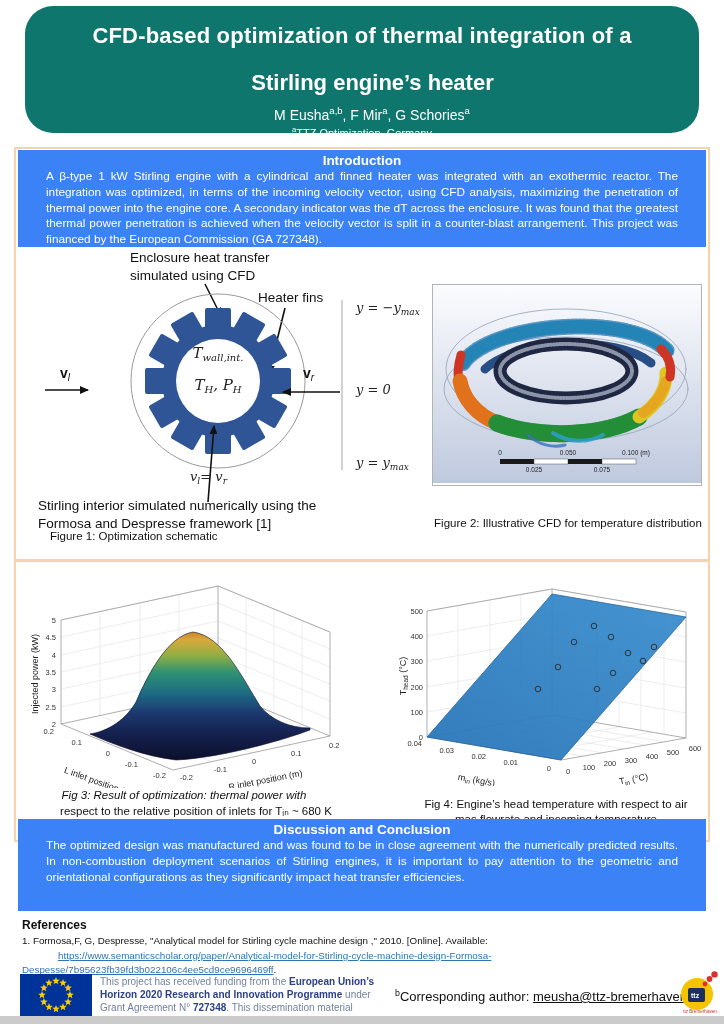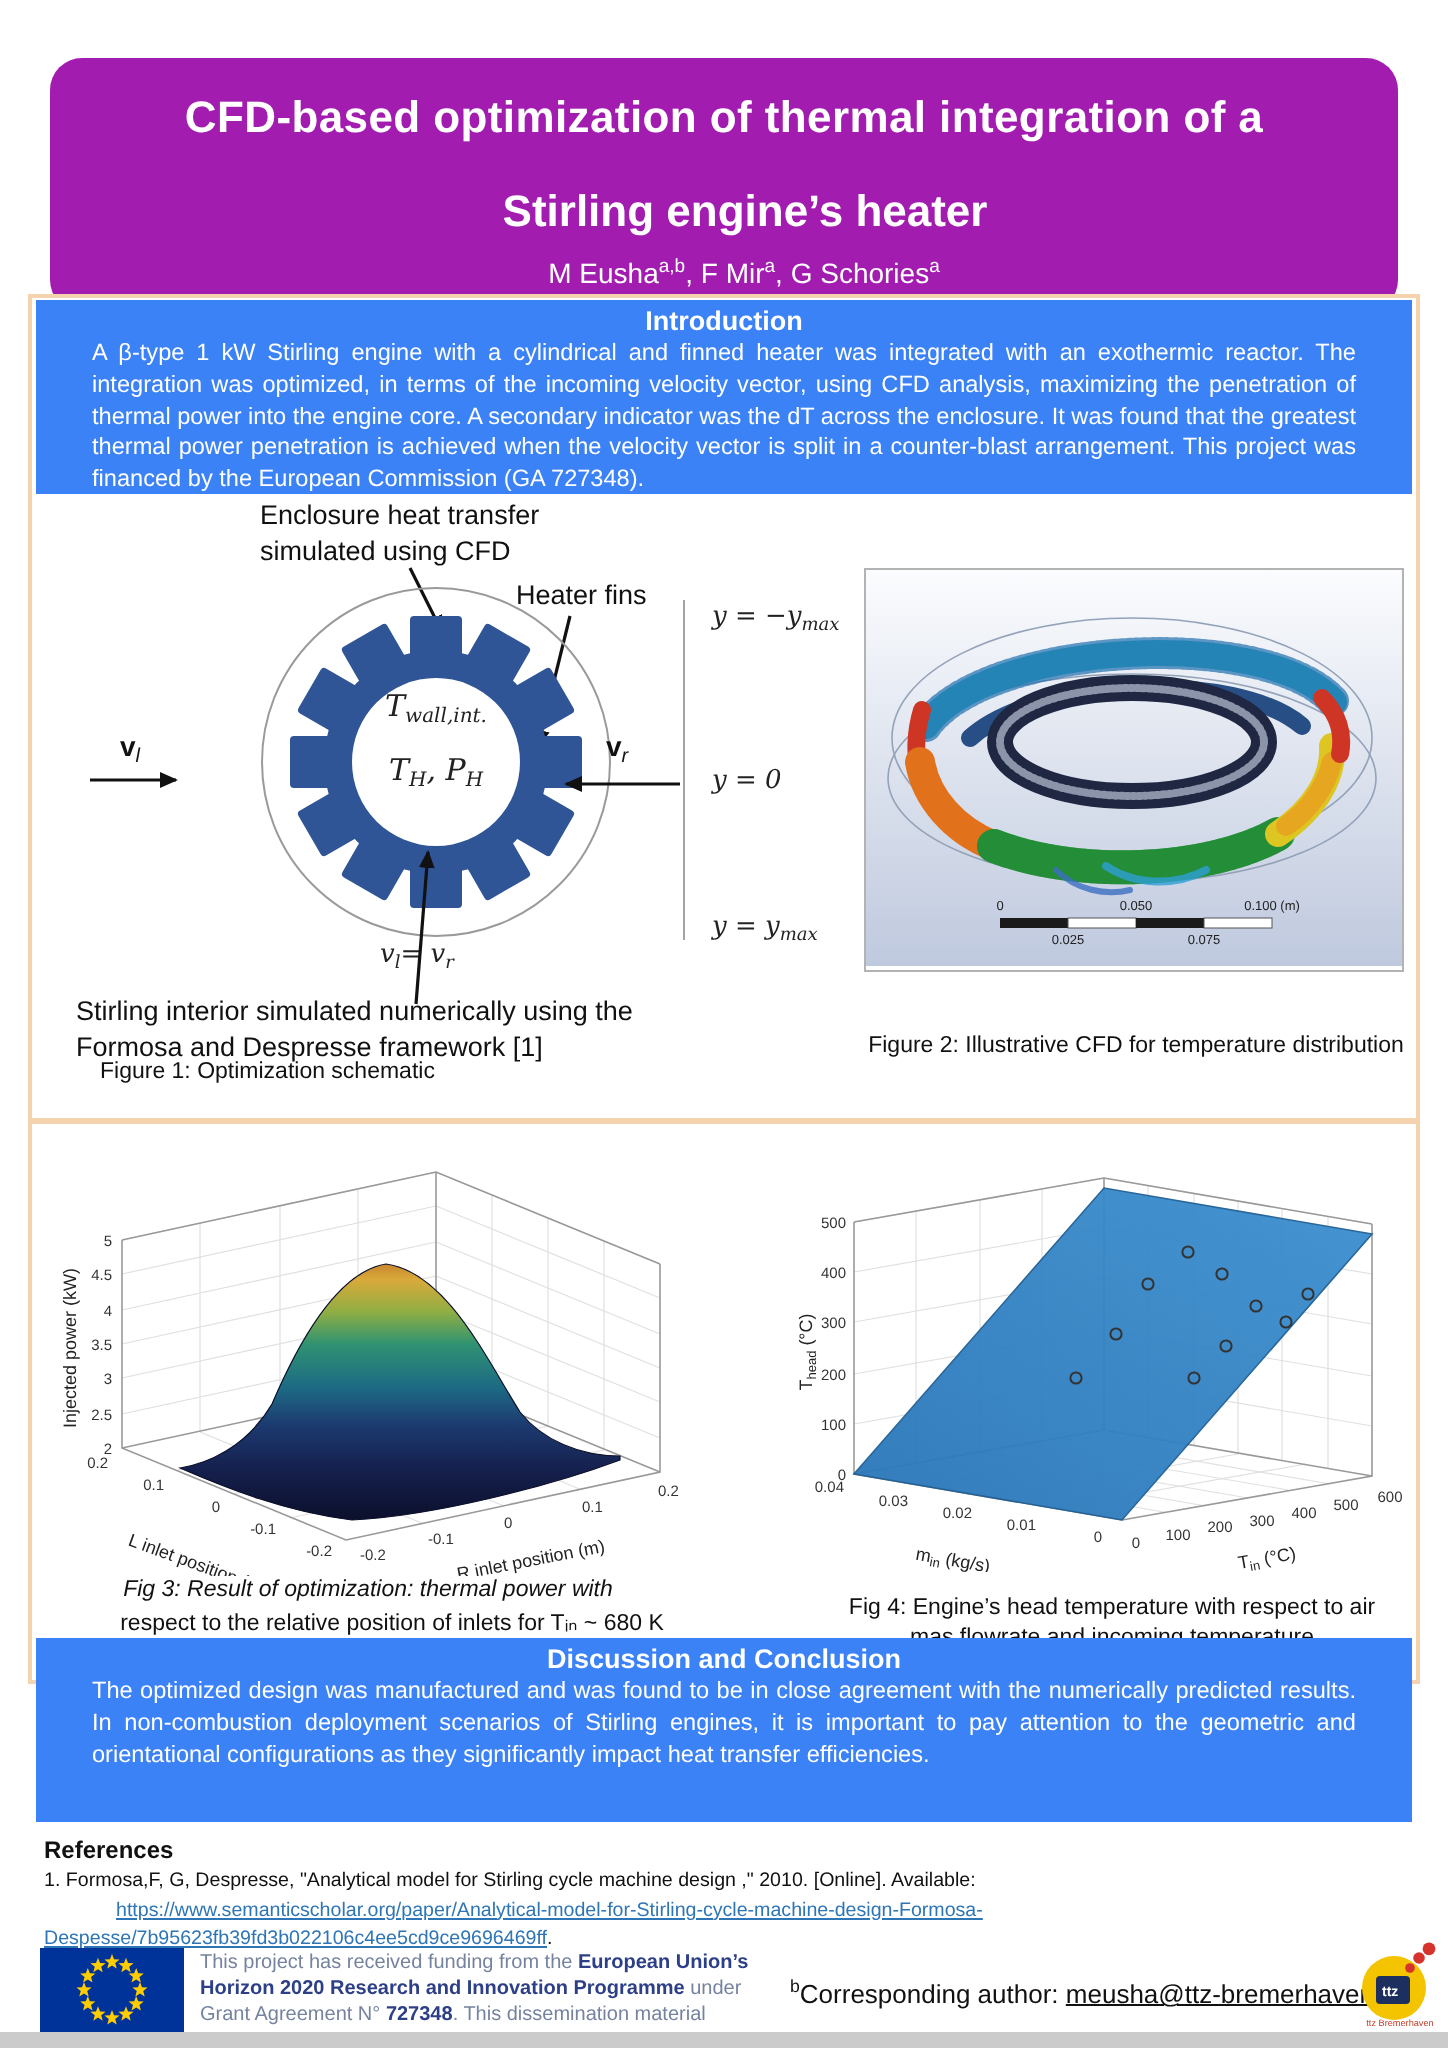"CFD-based optimization of thermal" #header { background: #a21caf -> #0f766e; border-radius: 16px -> 28px; top: 29px -> 6px }
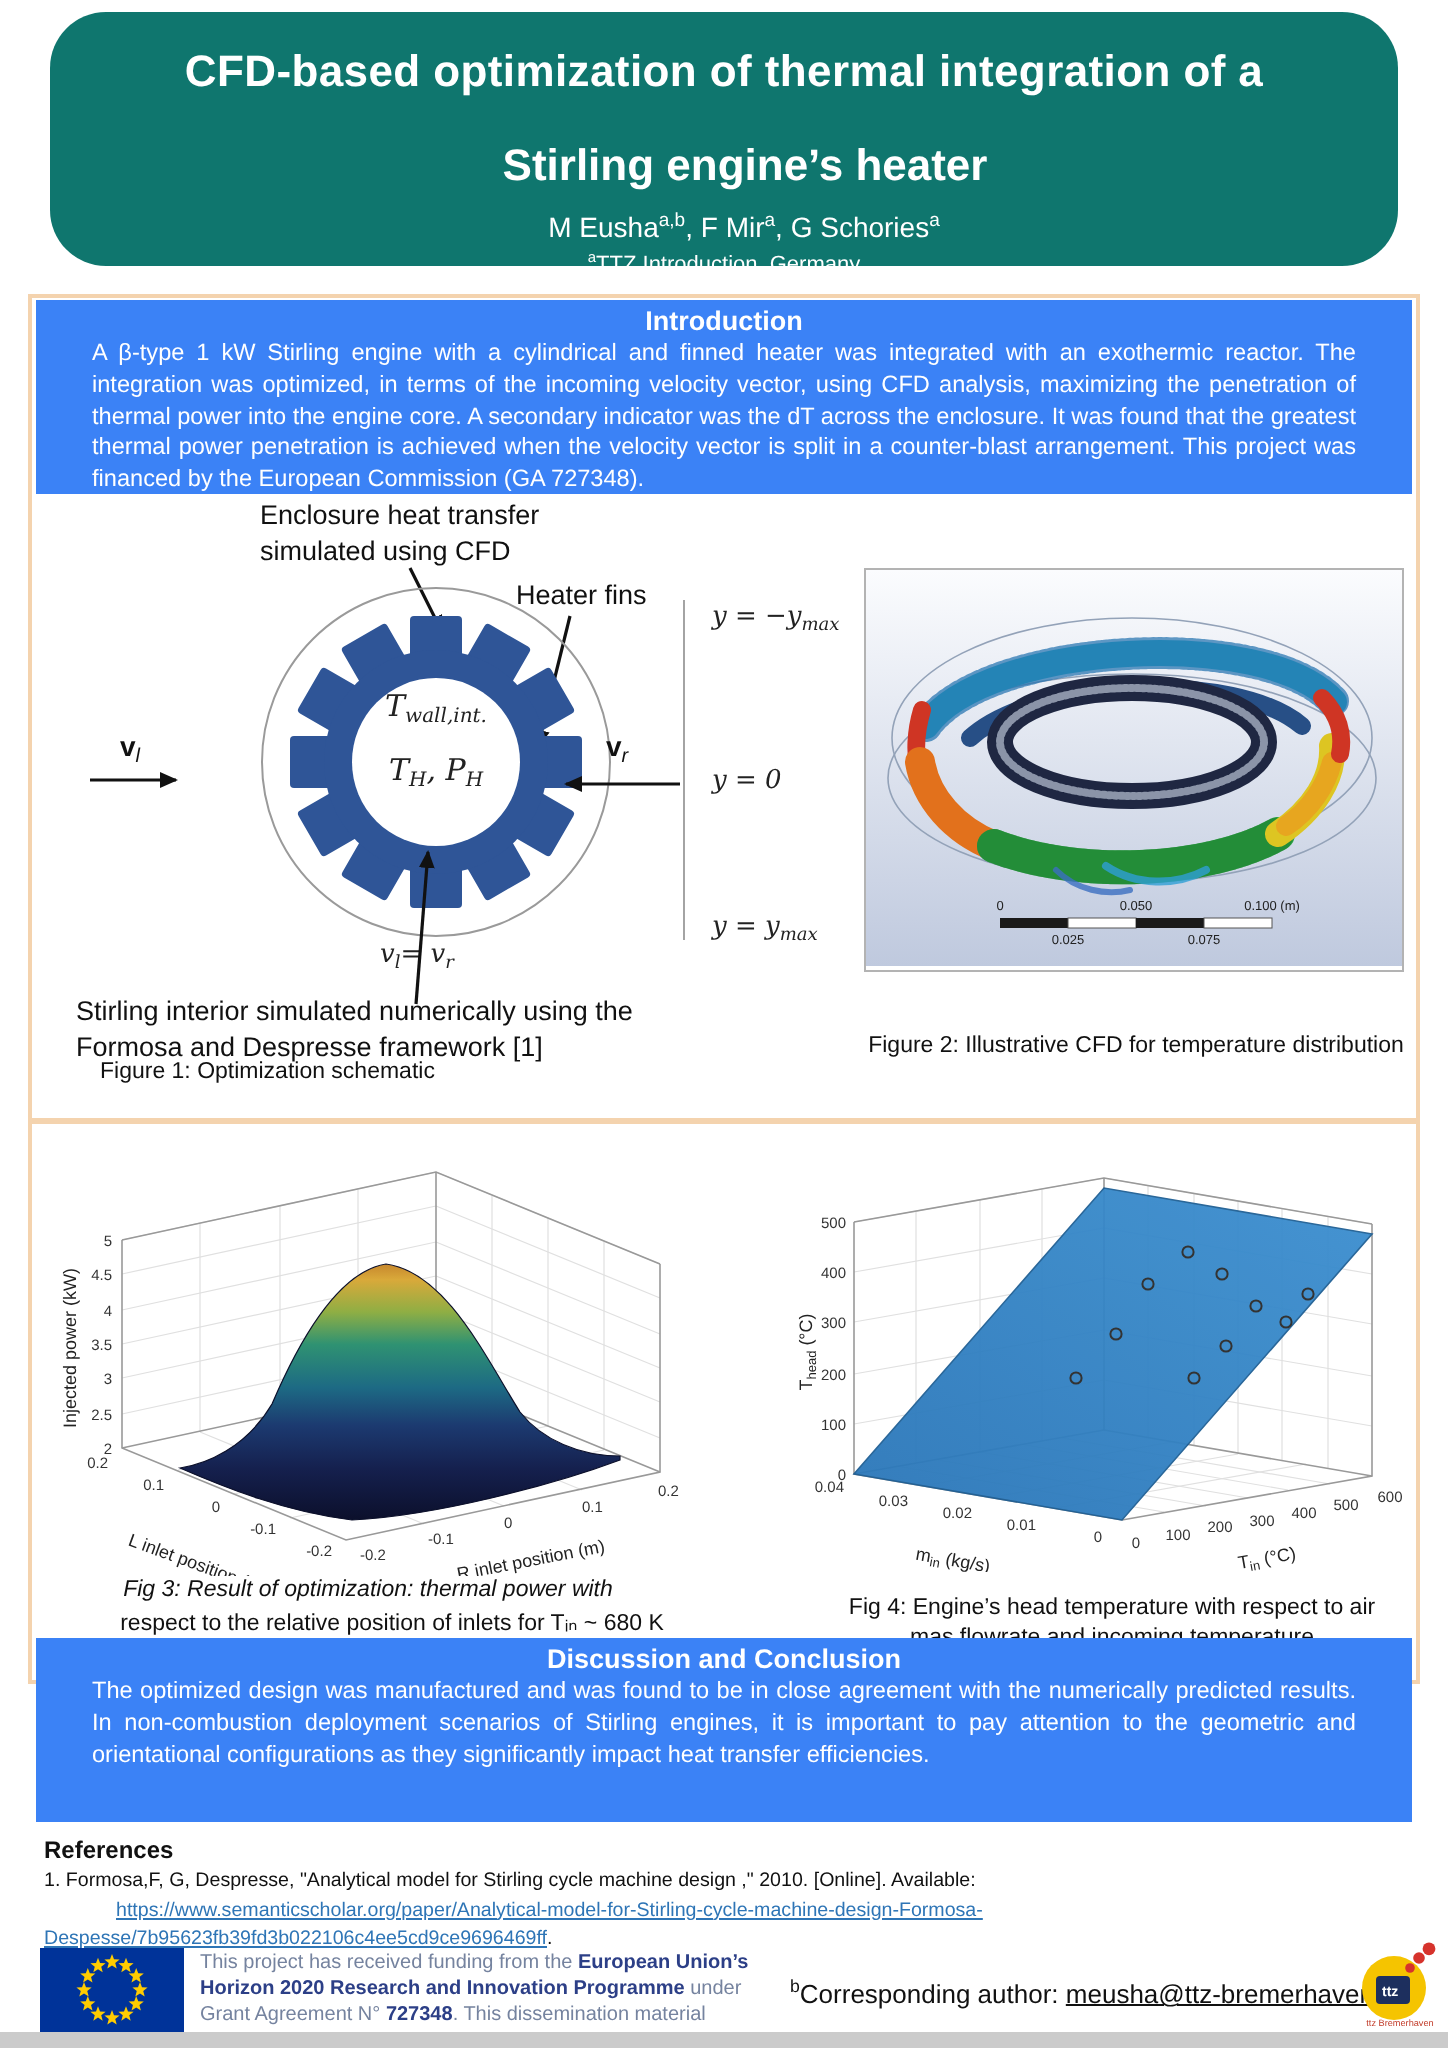"TTZ Introduction, Germany" span { text: Introduction -> Optimization }
